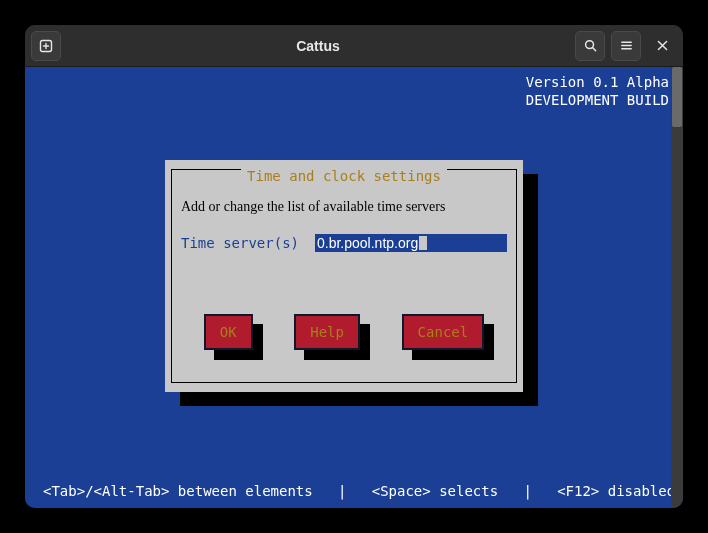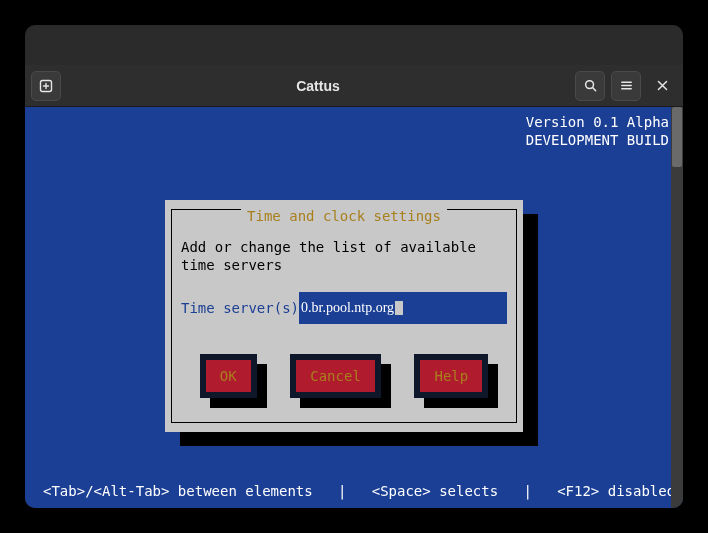"Cattus" .titlebar { margin-top: 40px -> none }
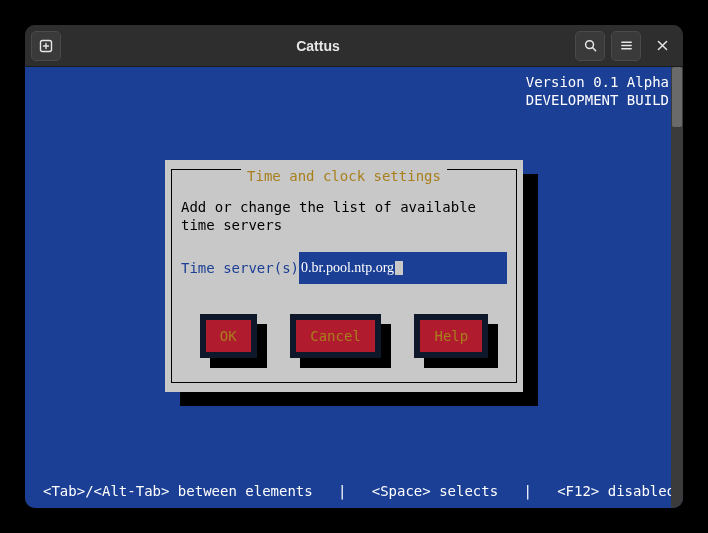"Add or change the list" .dlg-msg { font-family: none -> Liberation Serif, serif }
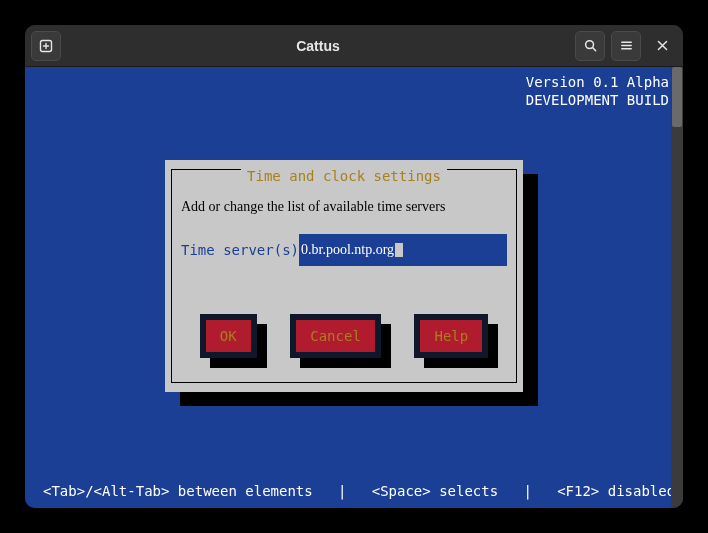"Time server(s)" .field-row { align-items: center -> none; gap: 0 -> 16px }
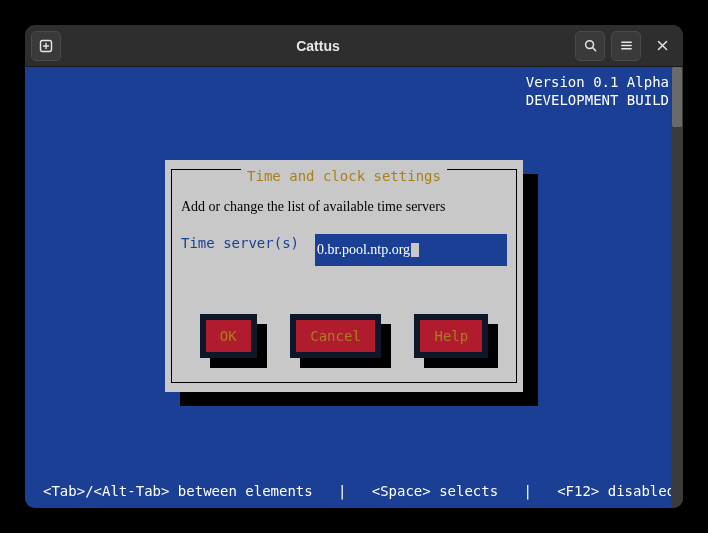"0.br.pool.ntp.org" .field-input { font-family: Liberation Serif, serif -> Liberation Sans, sans-serif; height: 32px -> 18px }
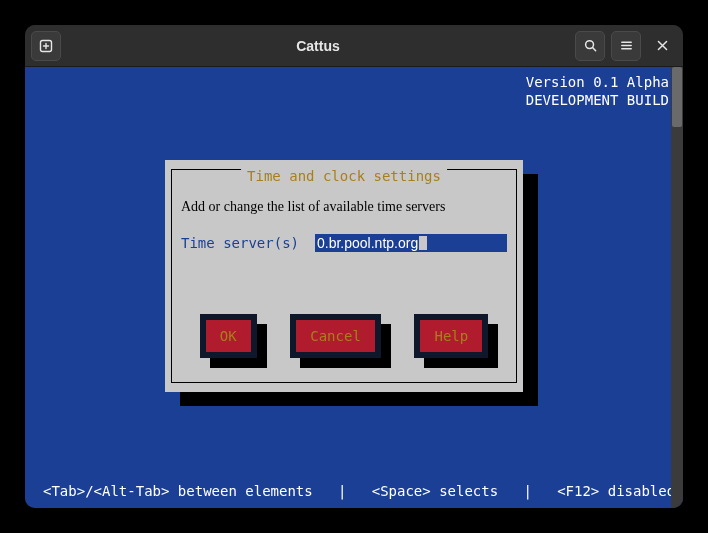"OK" .tui-btn { border: 6px solid #0f172a -> 2px solid #0f172a }
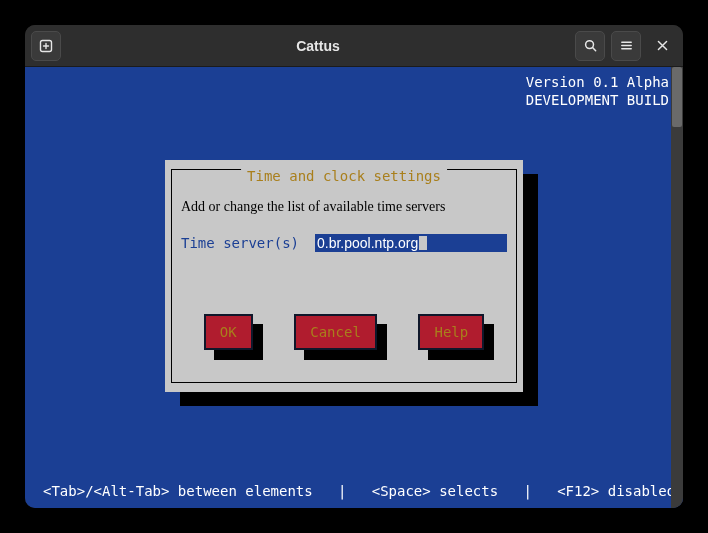"Cancel" div.tui-btn-wrap { order: before "Help" -> after "Help" }
